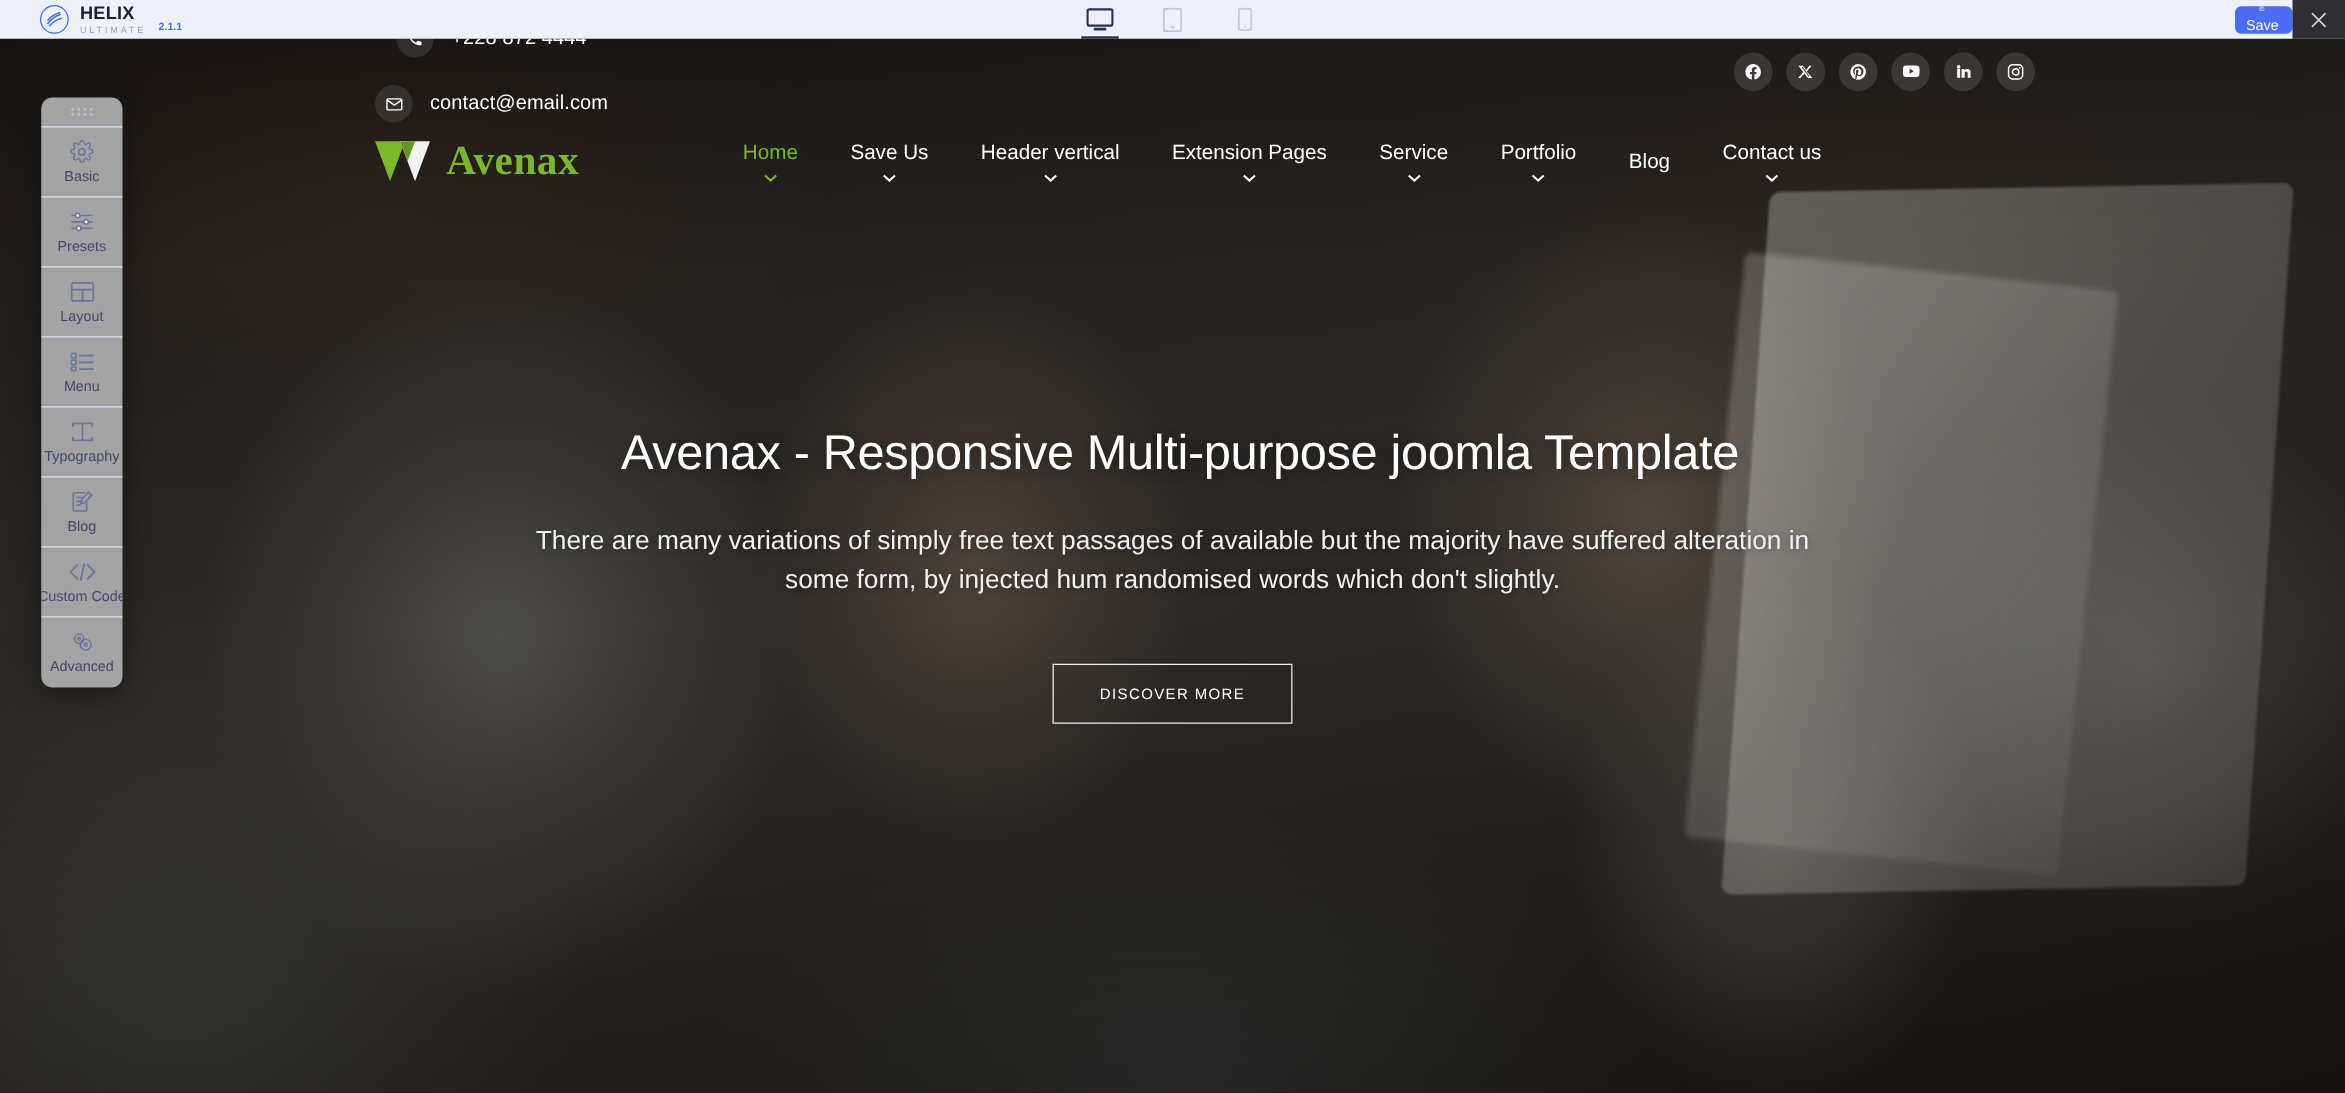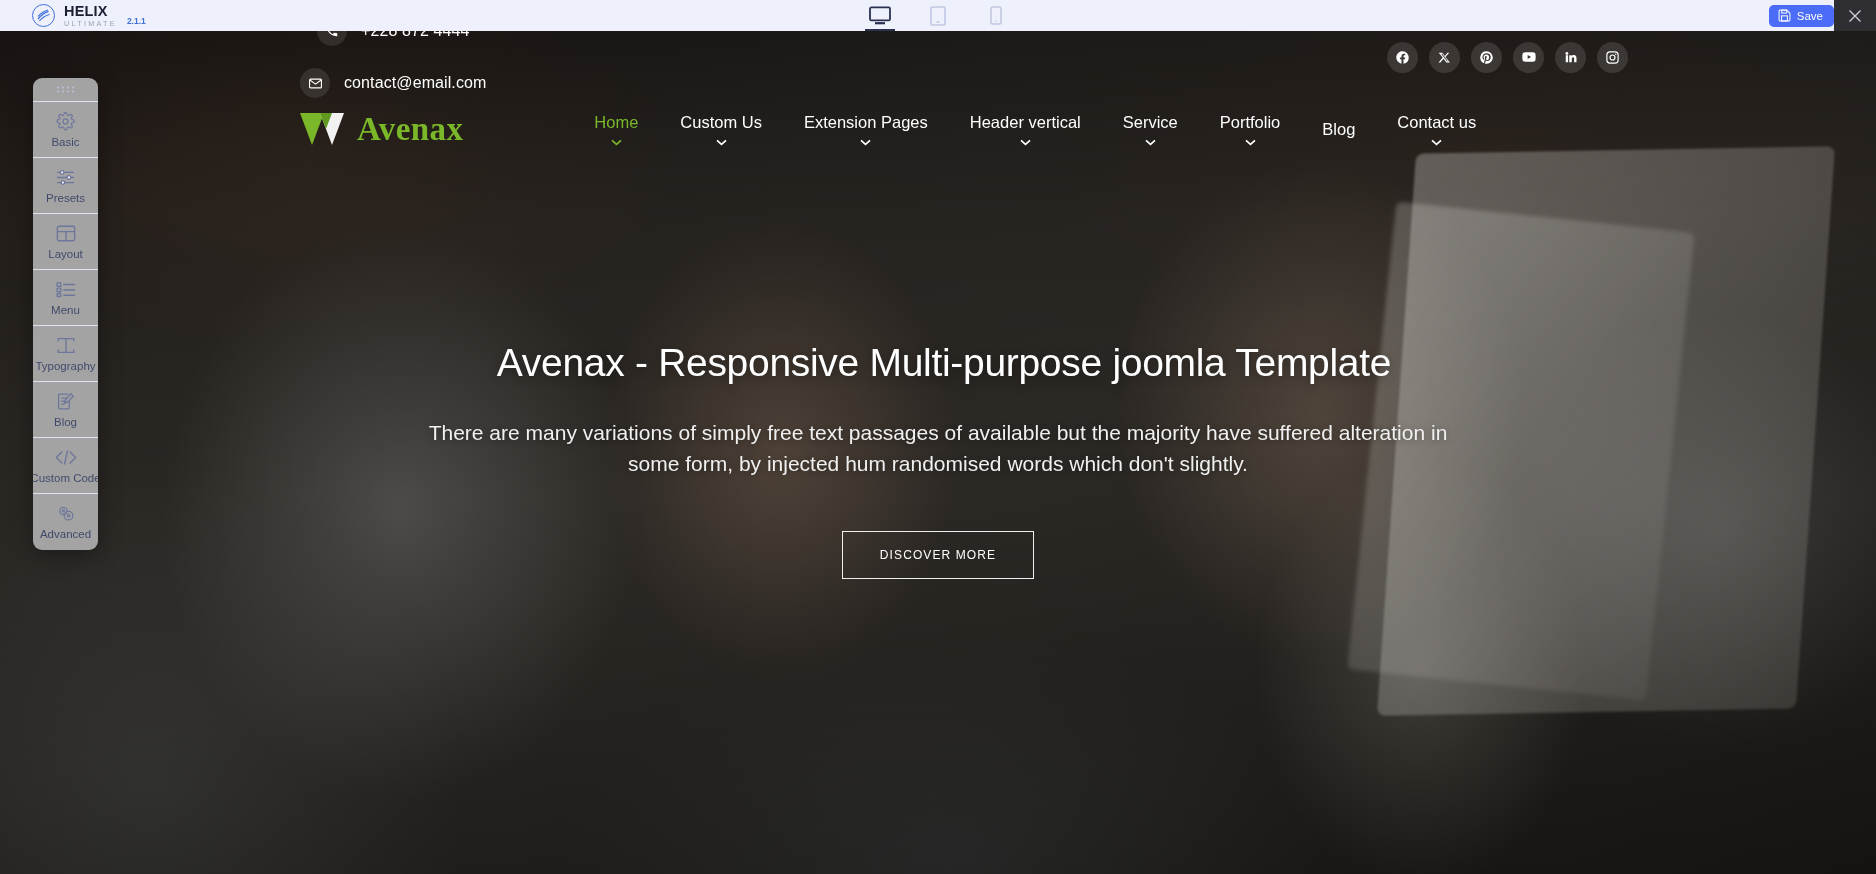"Save" .save-btn { flex-direction: none -> column }
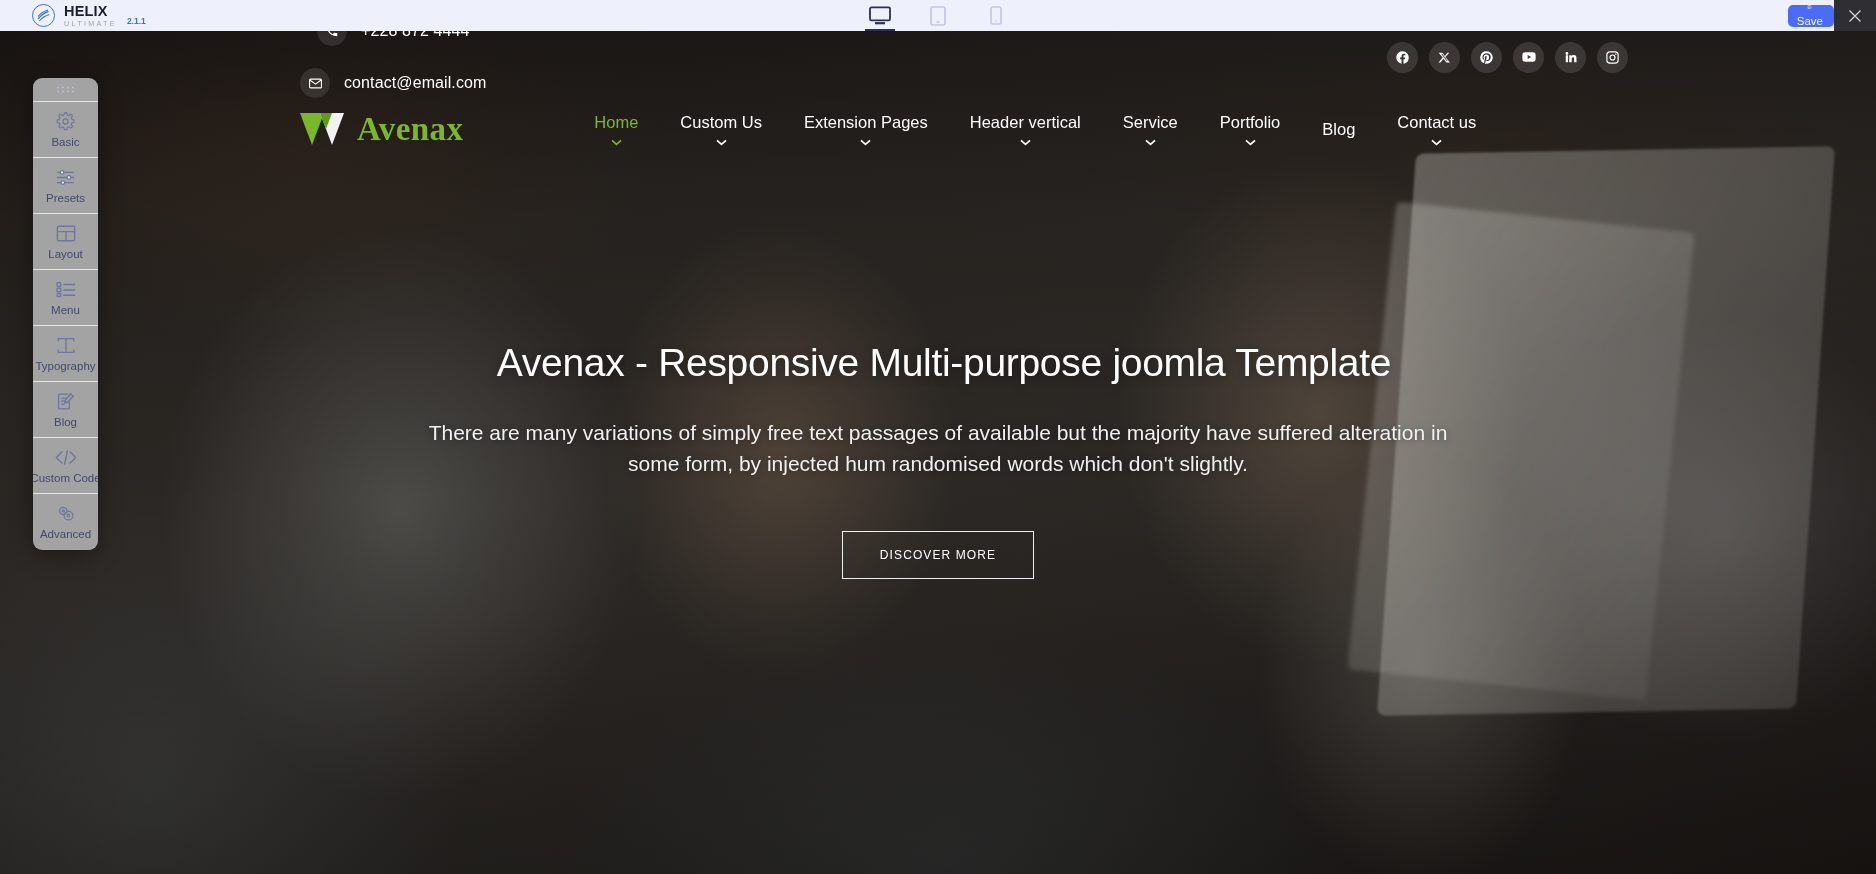"Custom Us" span { text: Custom -> Save }
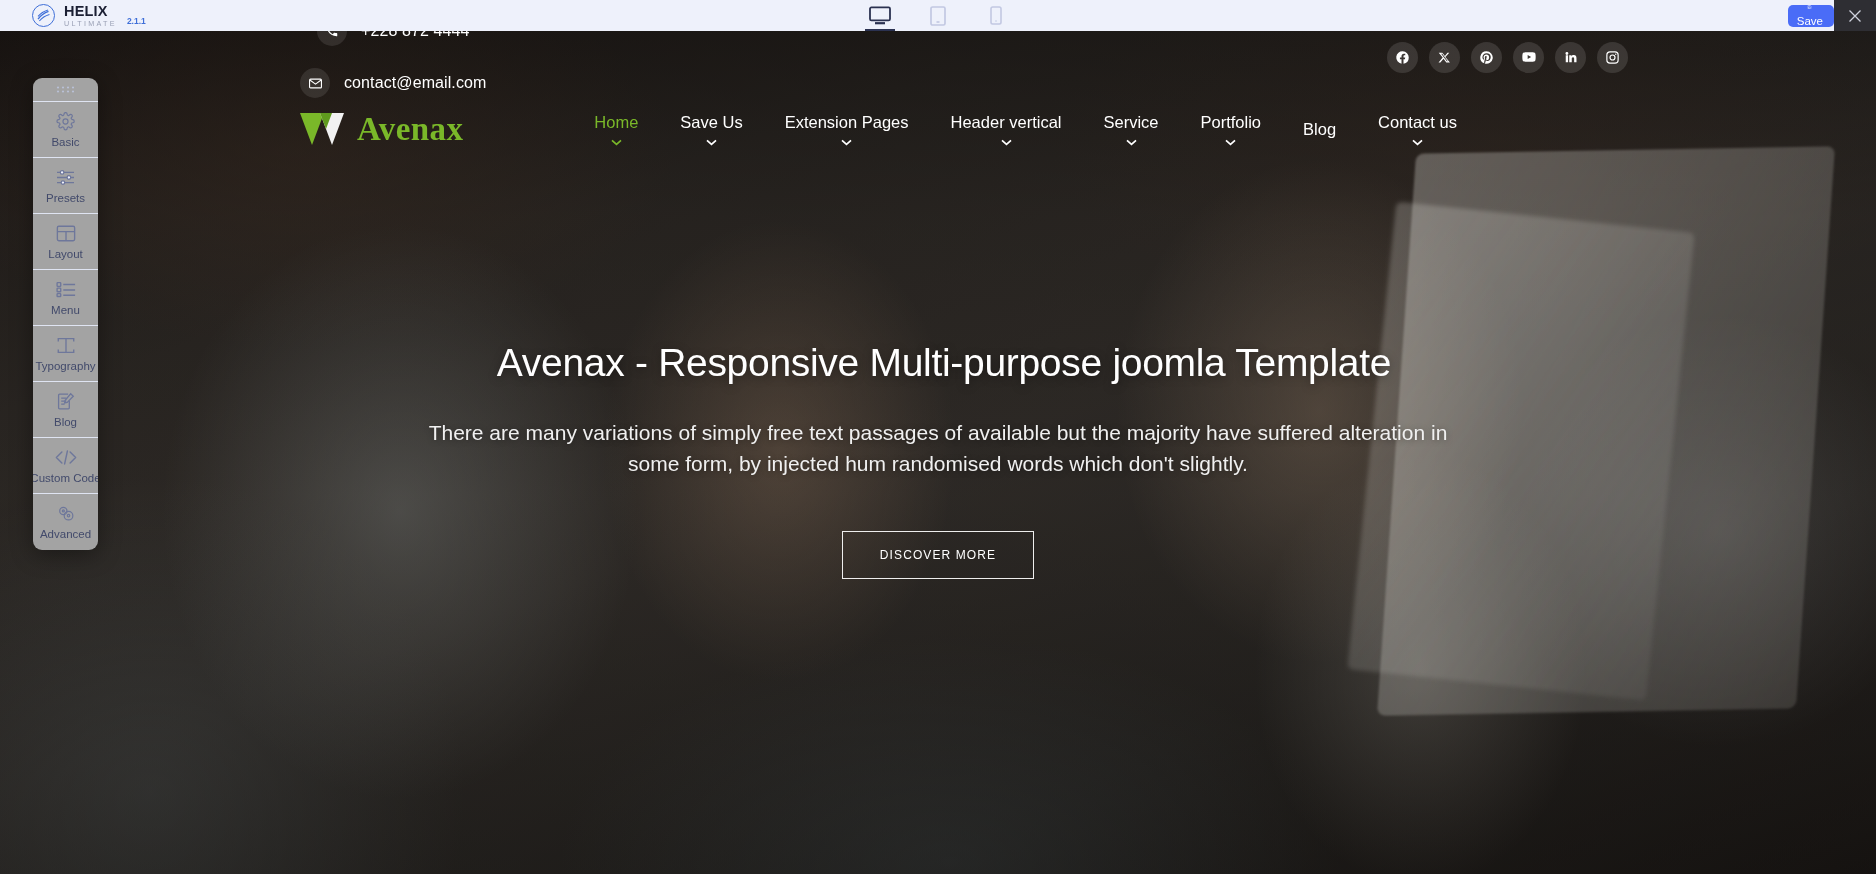"Extension Pages" div.menu-item { order: before "Header vertical" -> after "Header vertical" }
